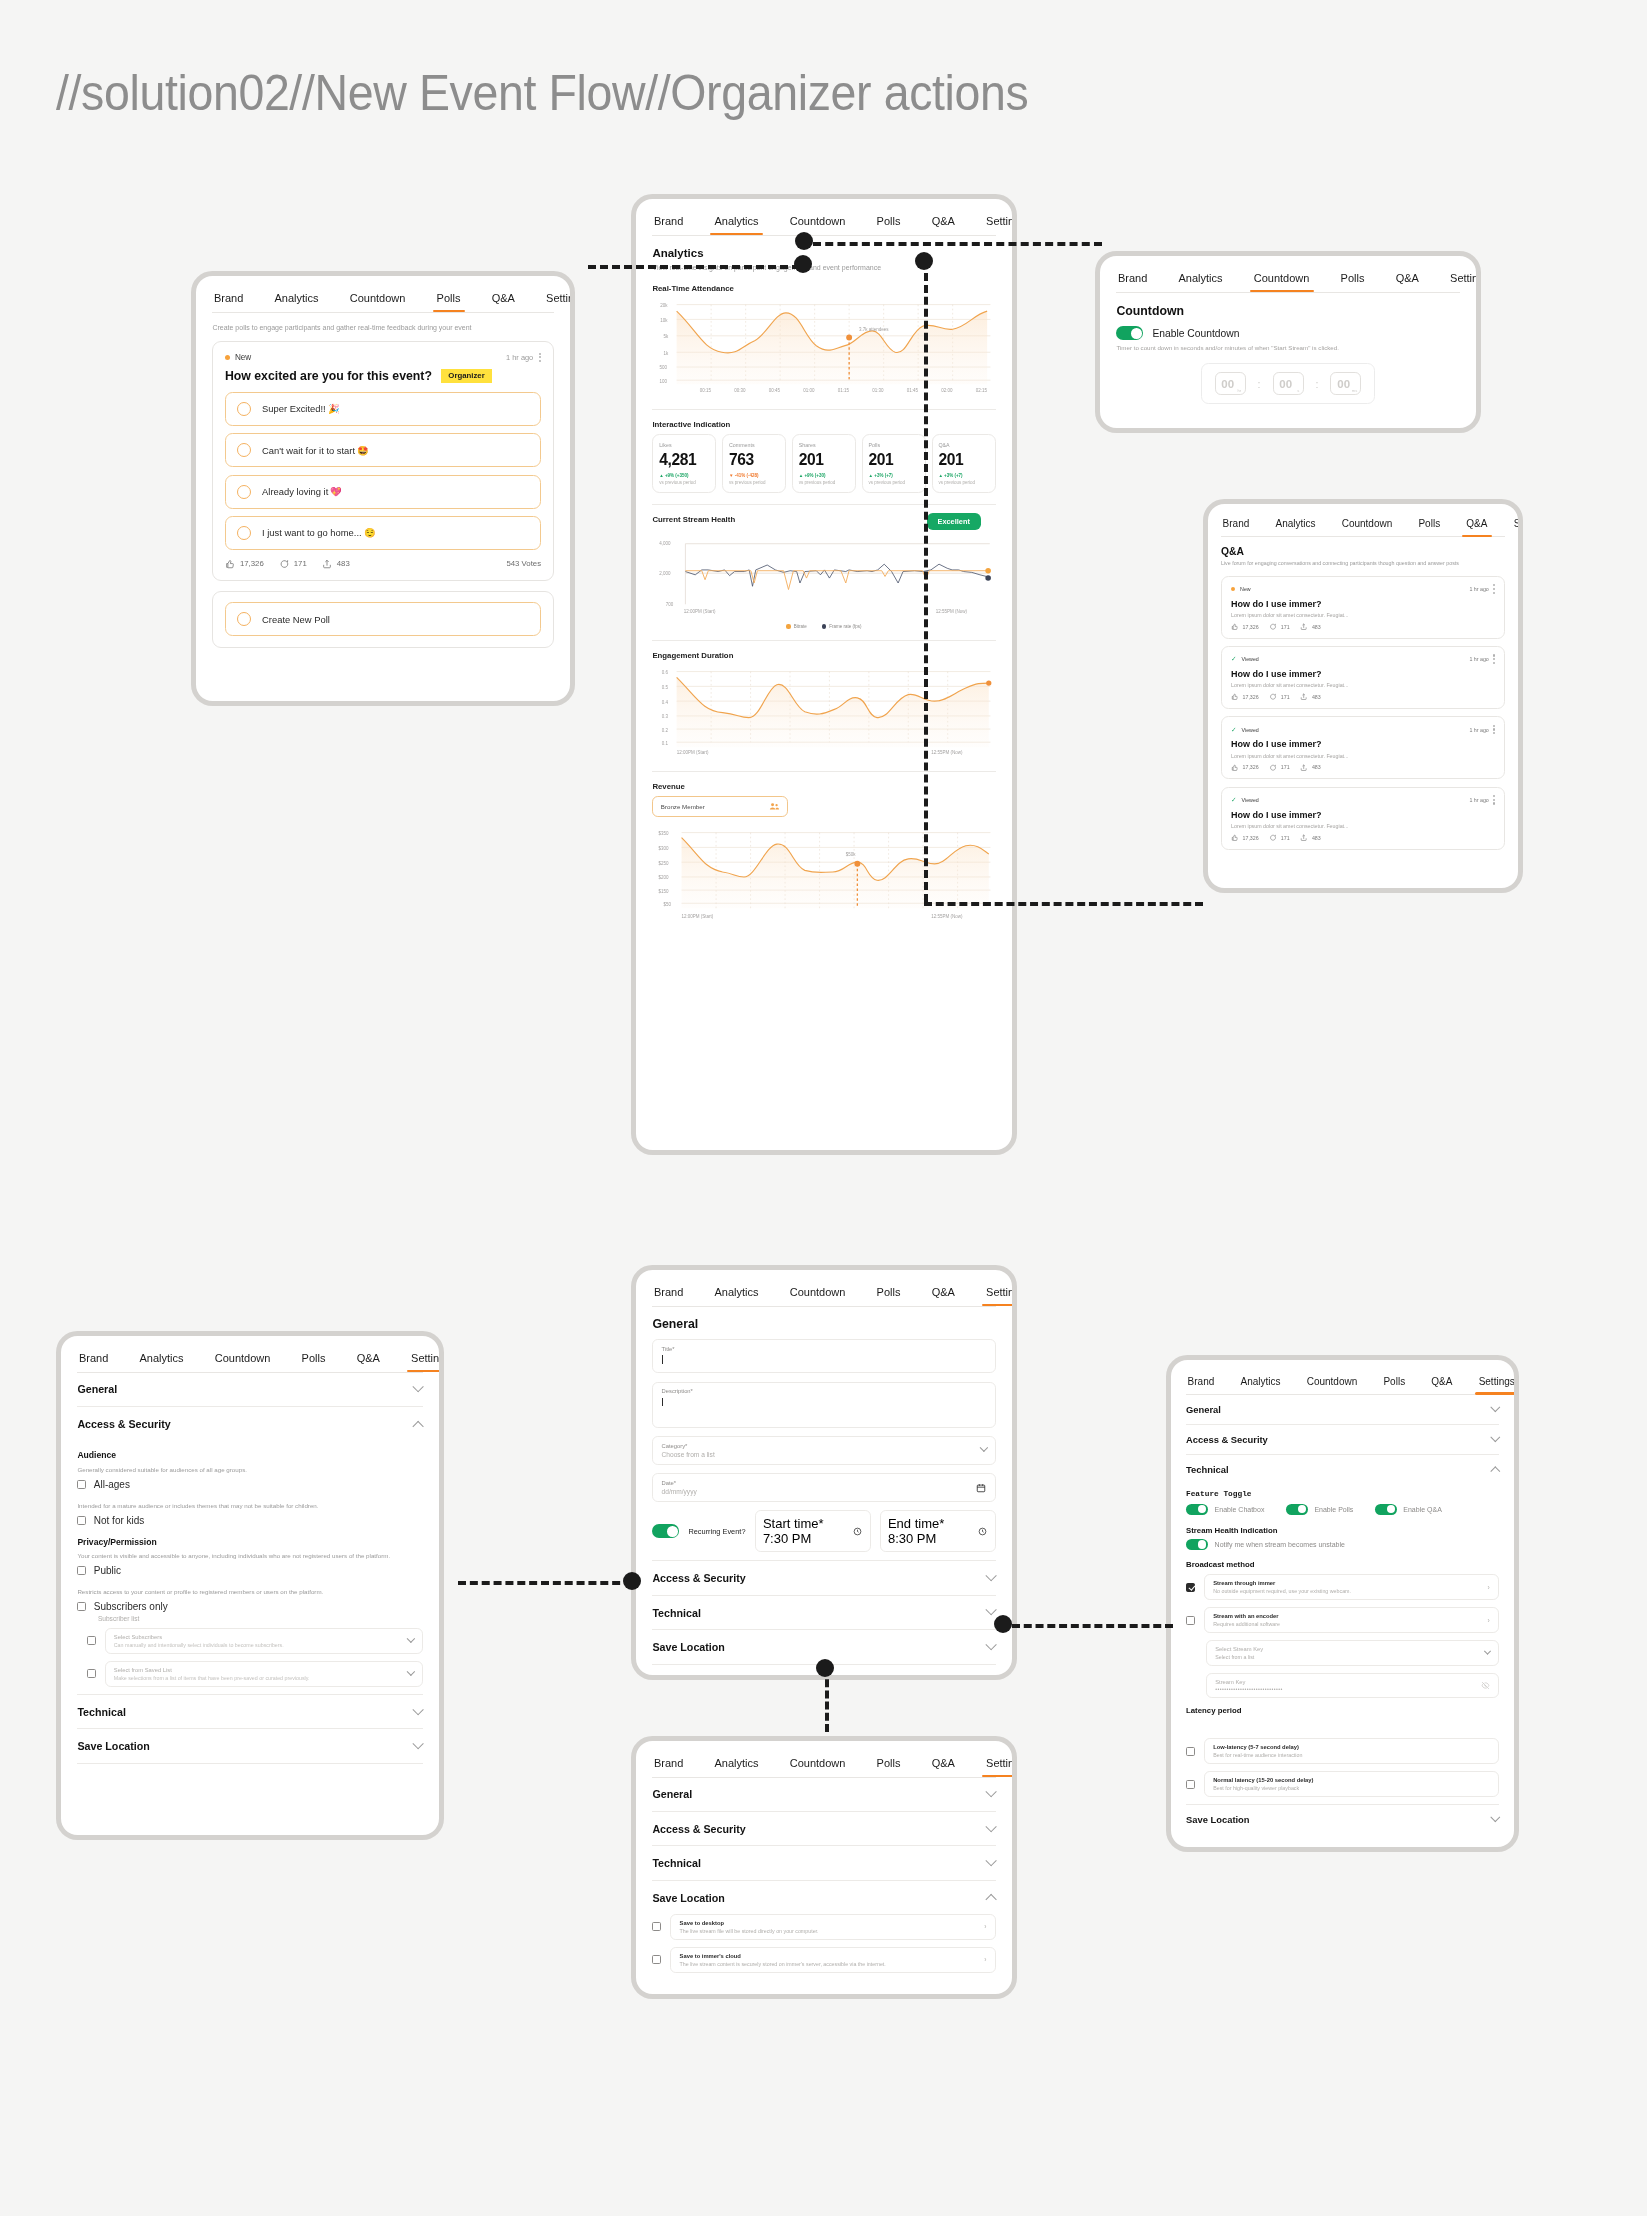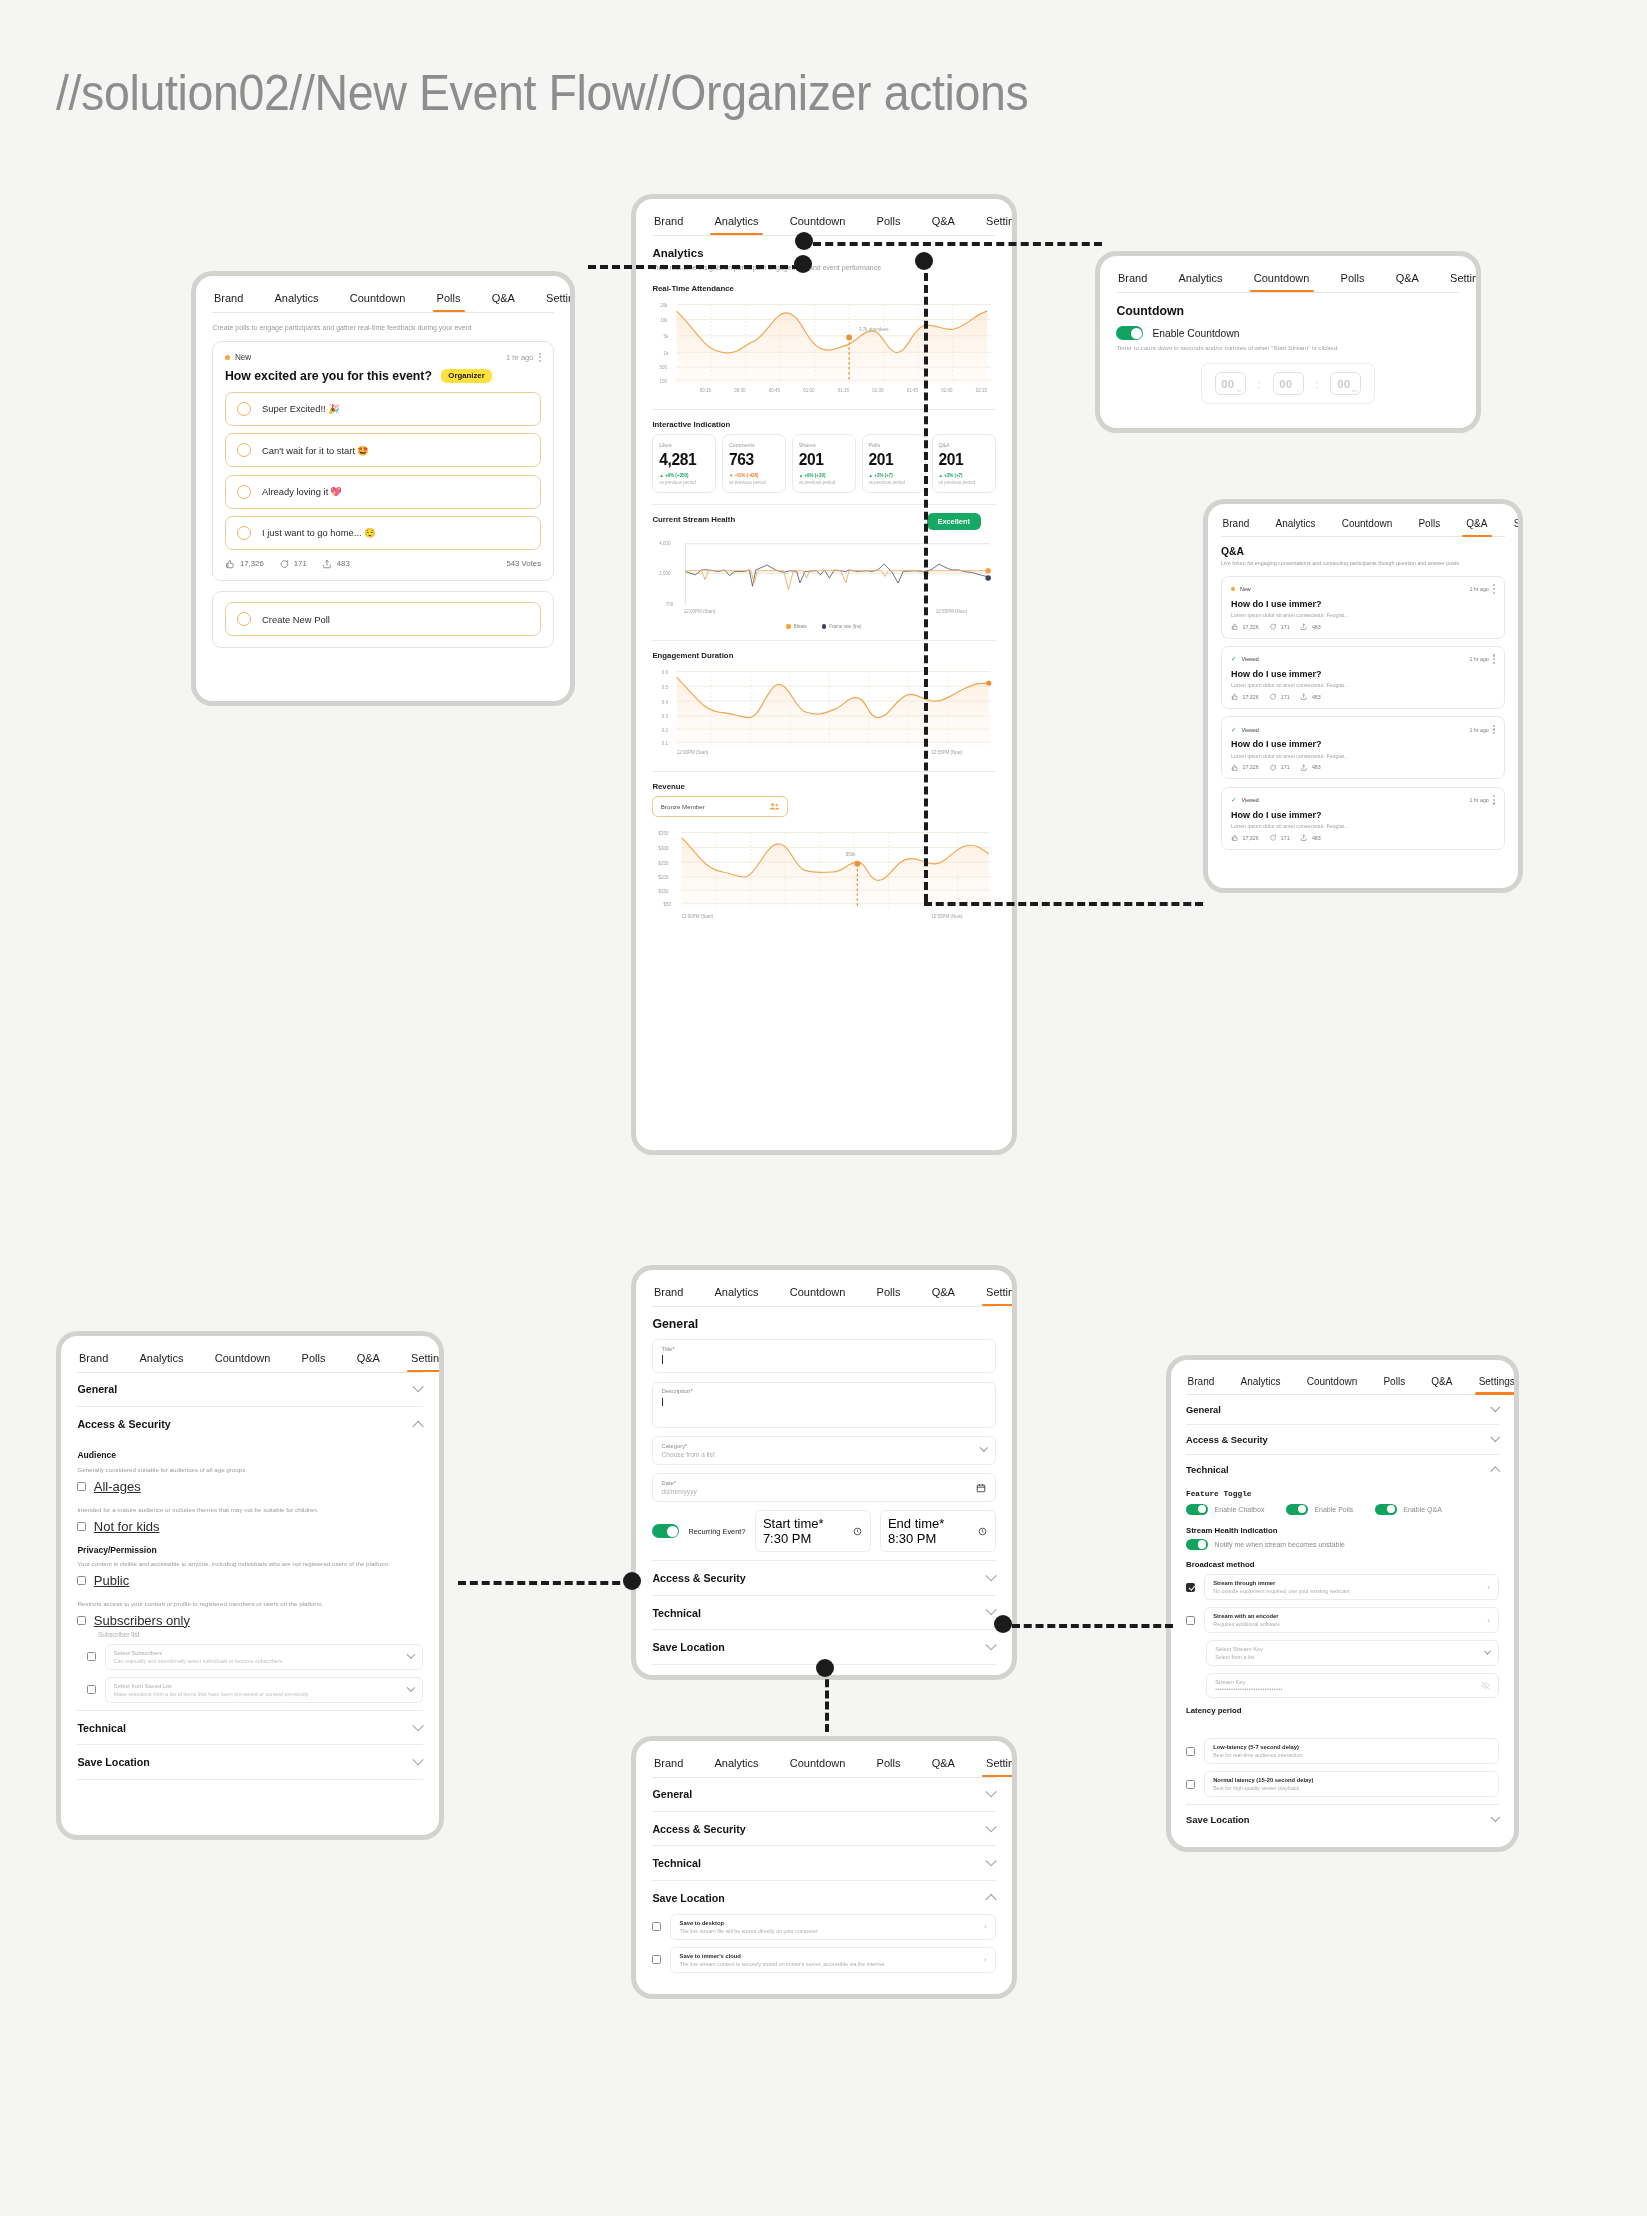"Organizer" .chip-organizer { border-radius: 6px -> 0 }
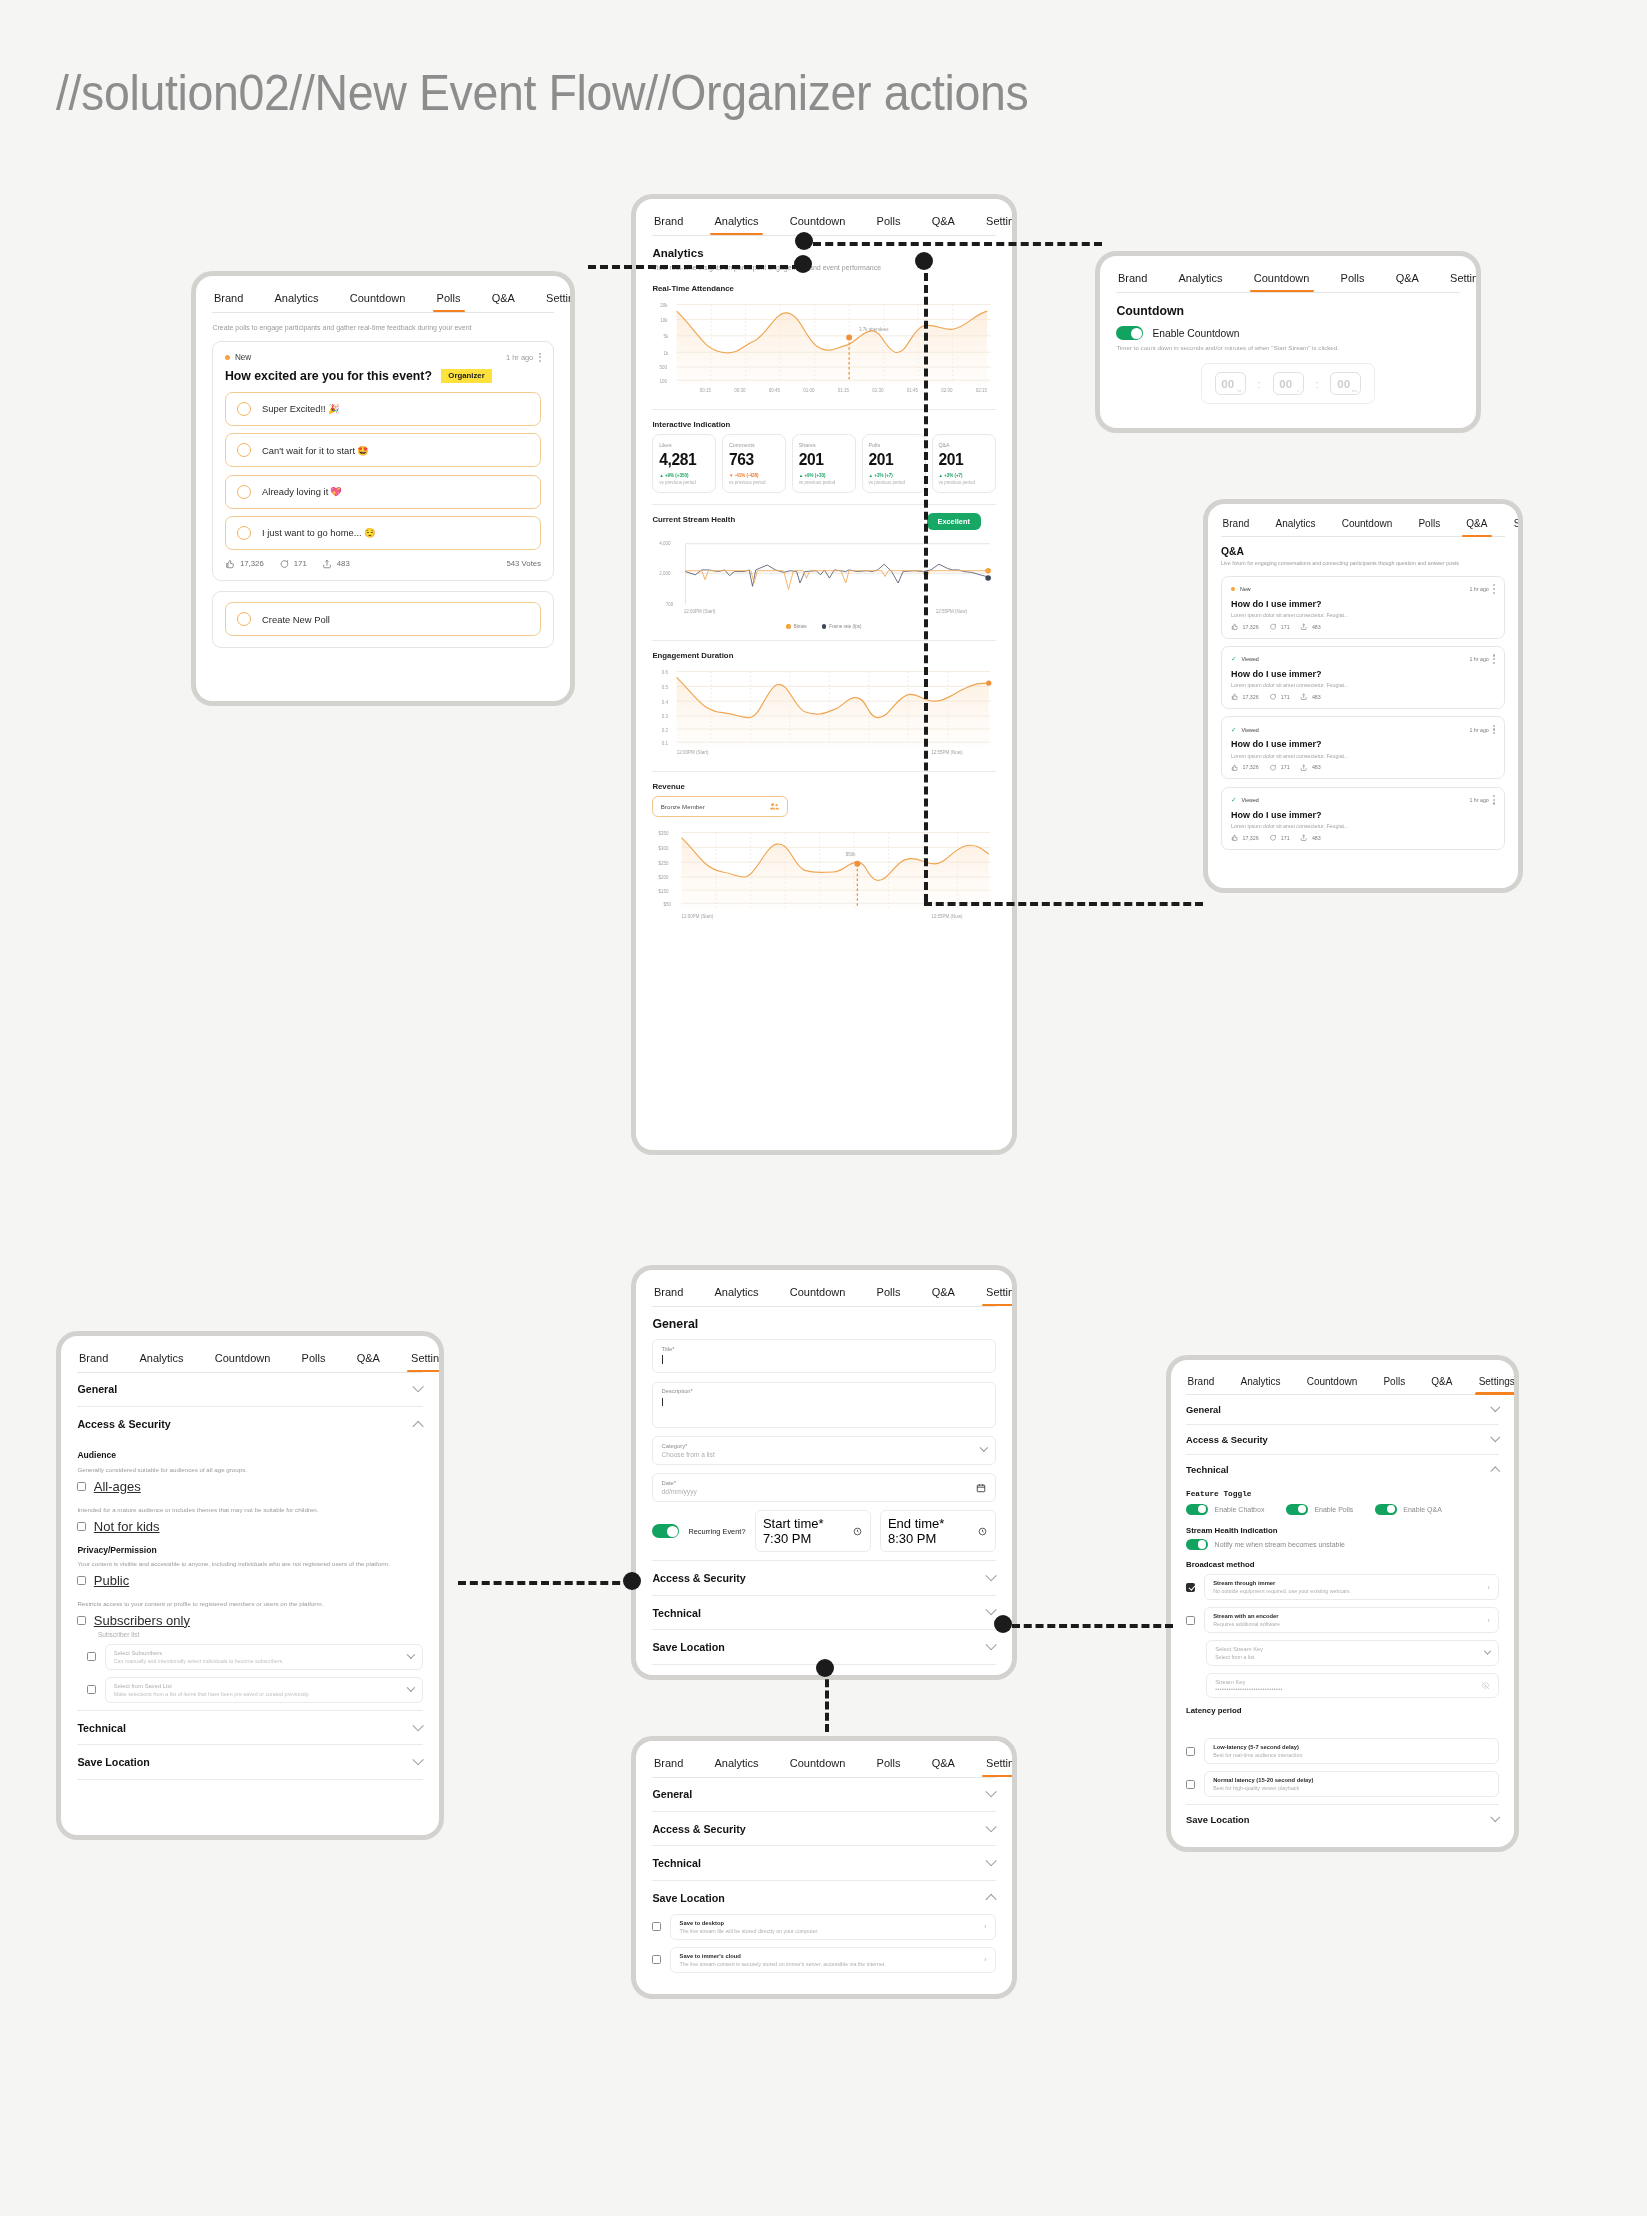"All-ages" .cb-row .cbl { font-size: 13px -> 10px; text-decoration: underline -> none }
